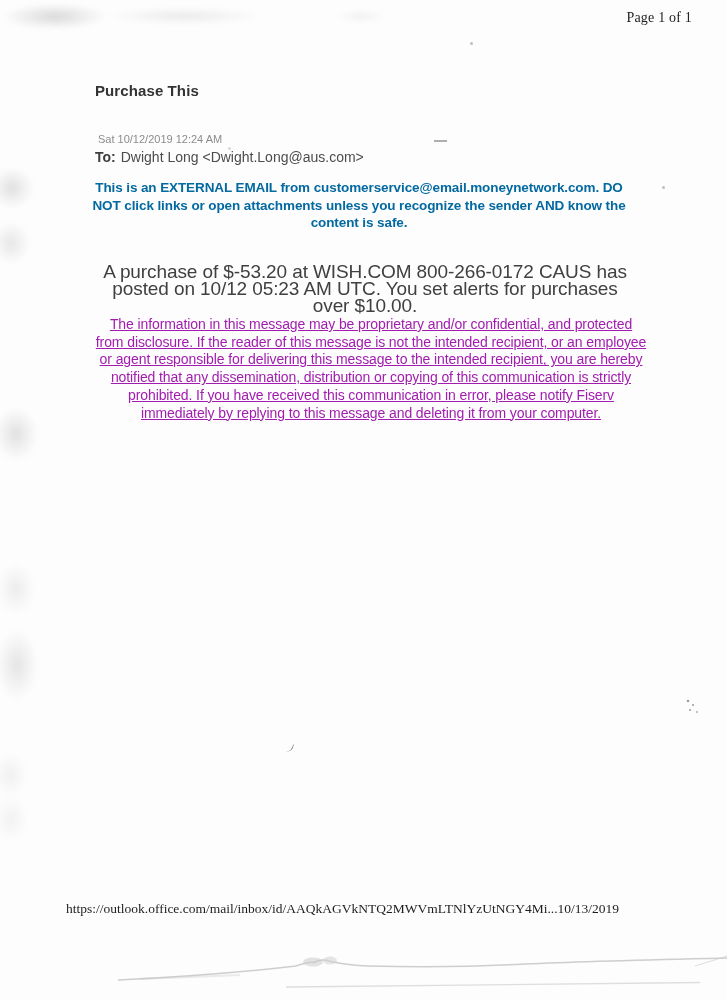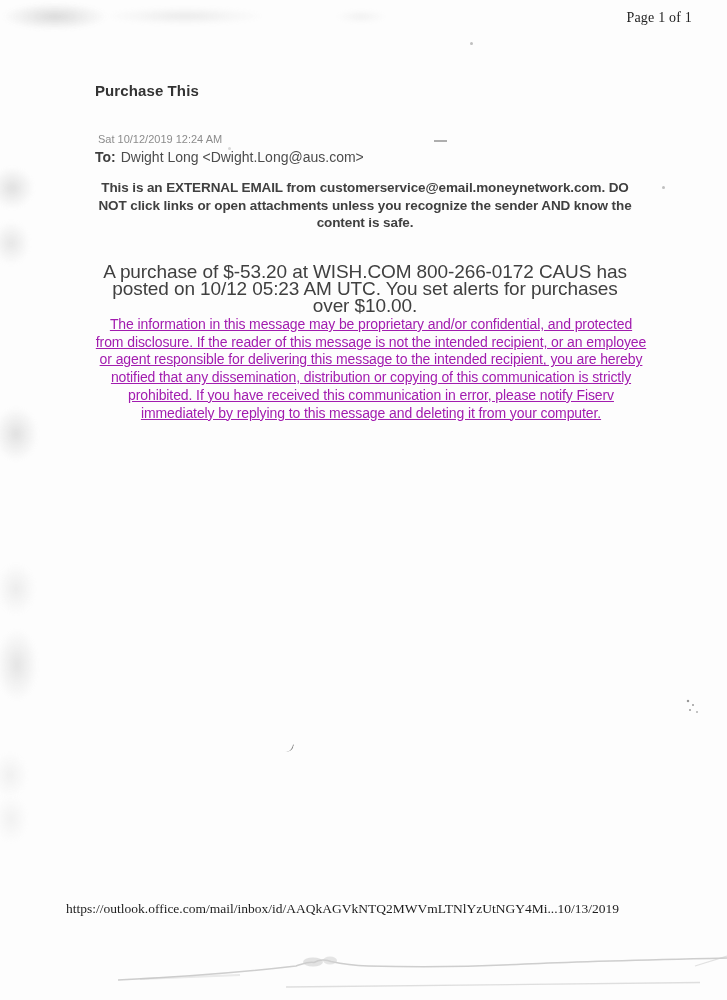"This is an EXTERNAL EMAIL" .external-warning { color: #404040 -> #0369a1; left: 98px -> 92px }
